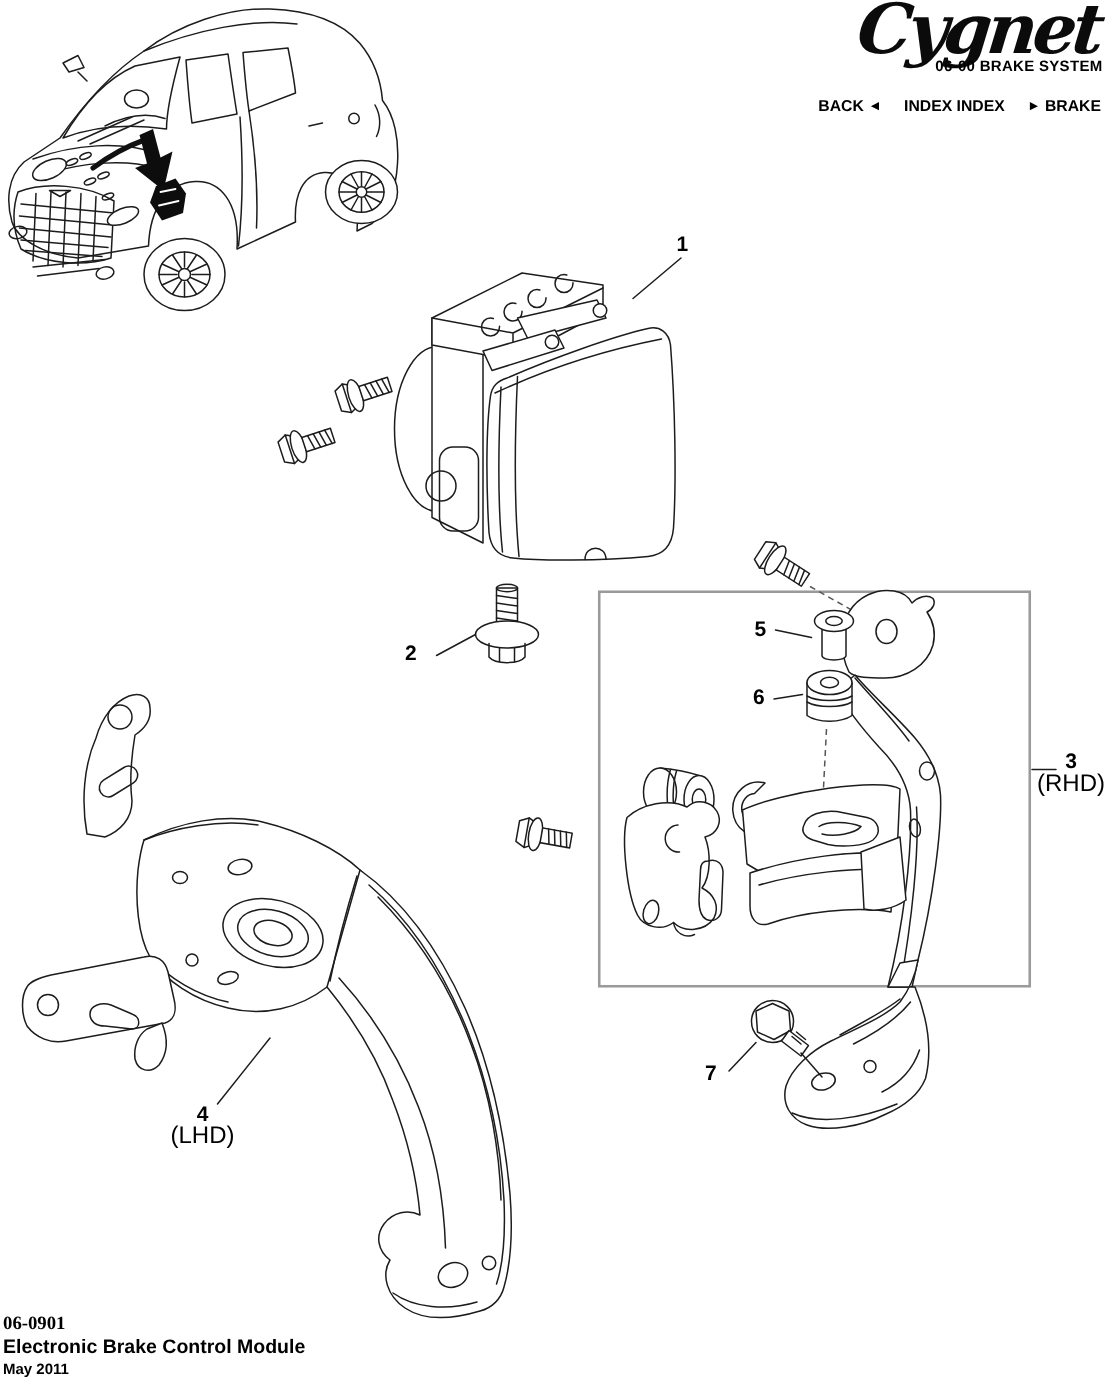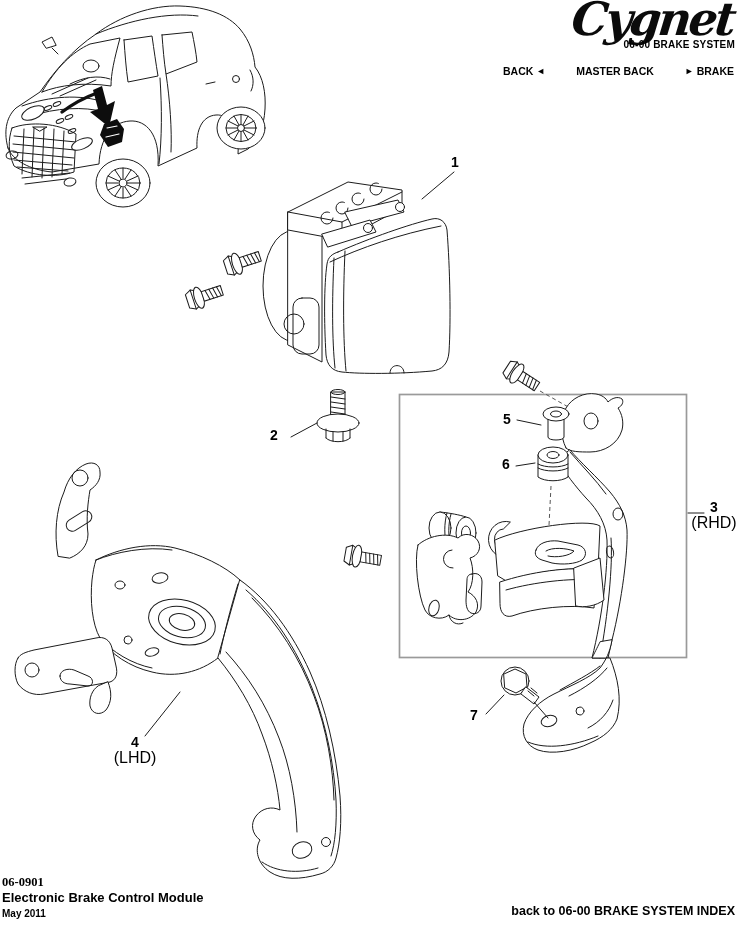"BACK ◄" .topnav a { margin-left: 16px -> none }
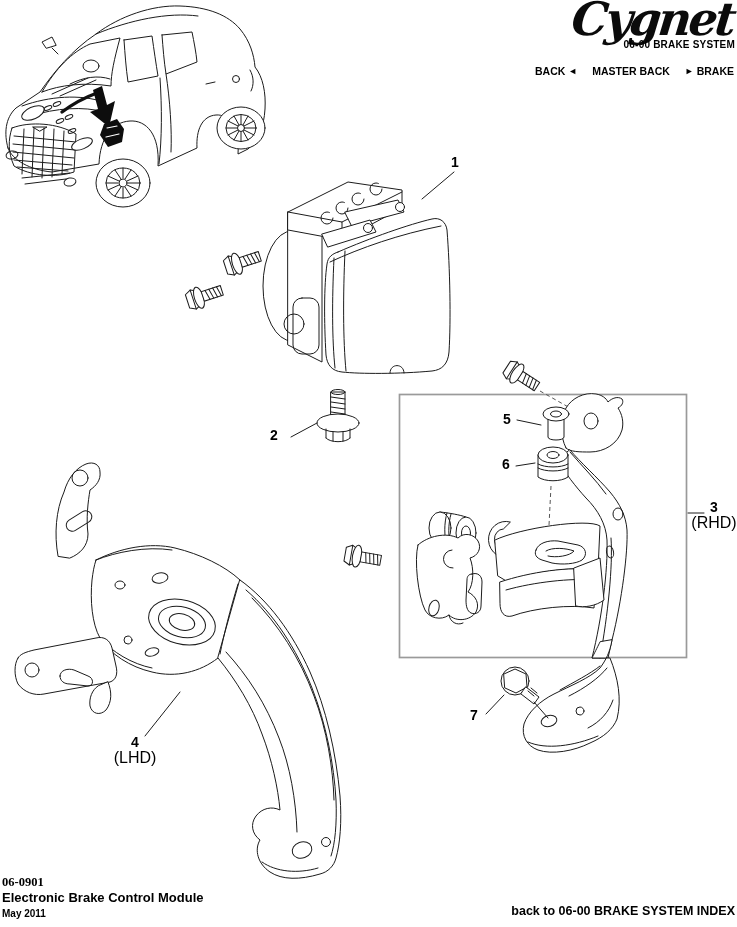"MASTER BACK" a { text: MASTER BACK -> INDEX INDEX }
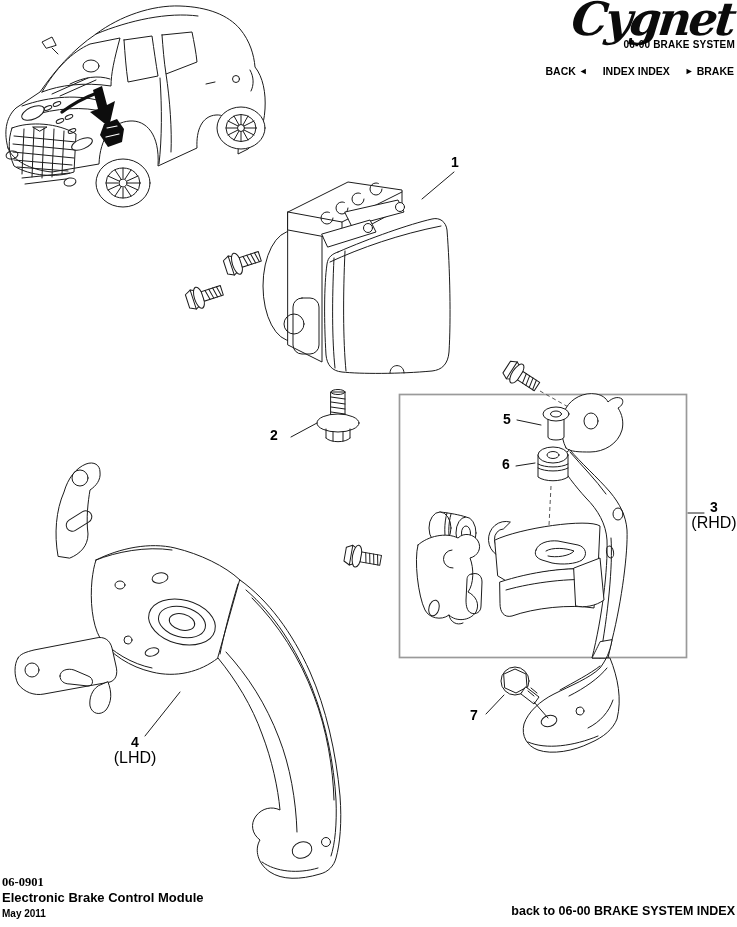"back to 06-00 BRAKE SYSTEM" a.abs { html: <a>back to 06-00 BRAKE SYSTEM INDEX</a> -> none }
